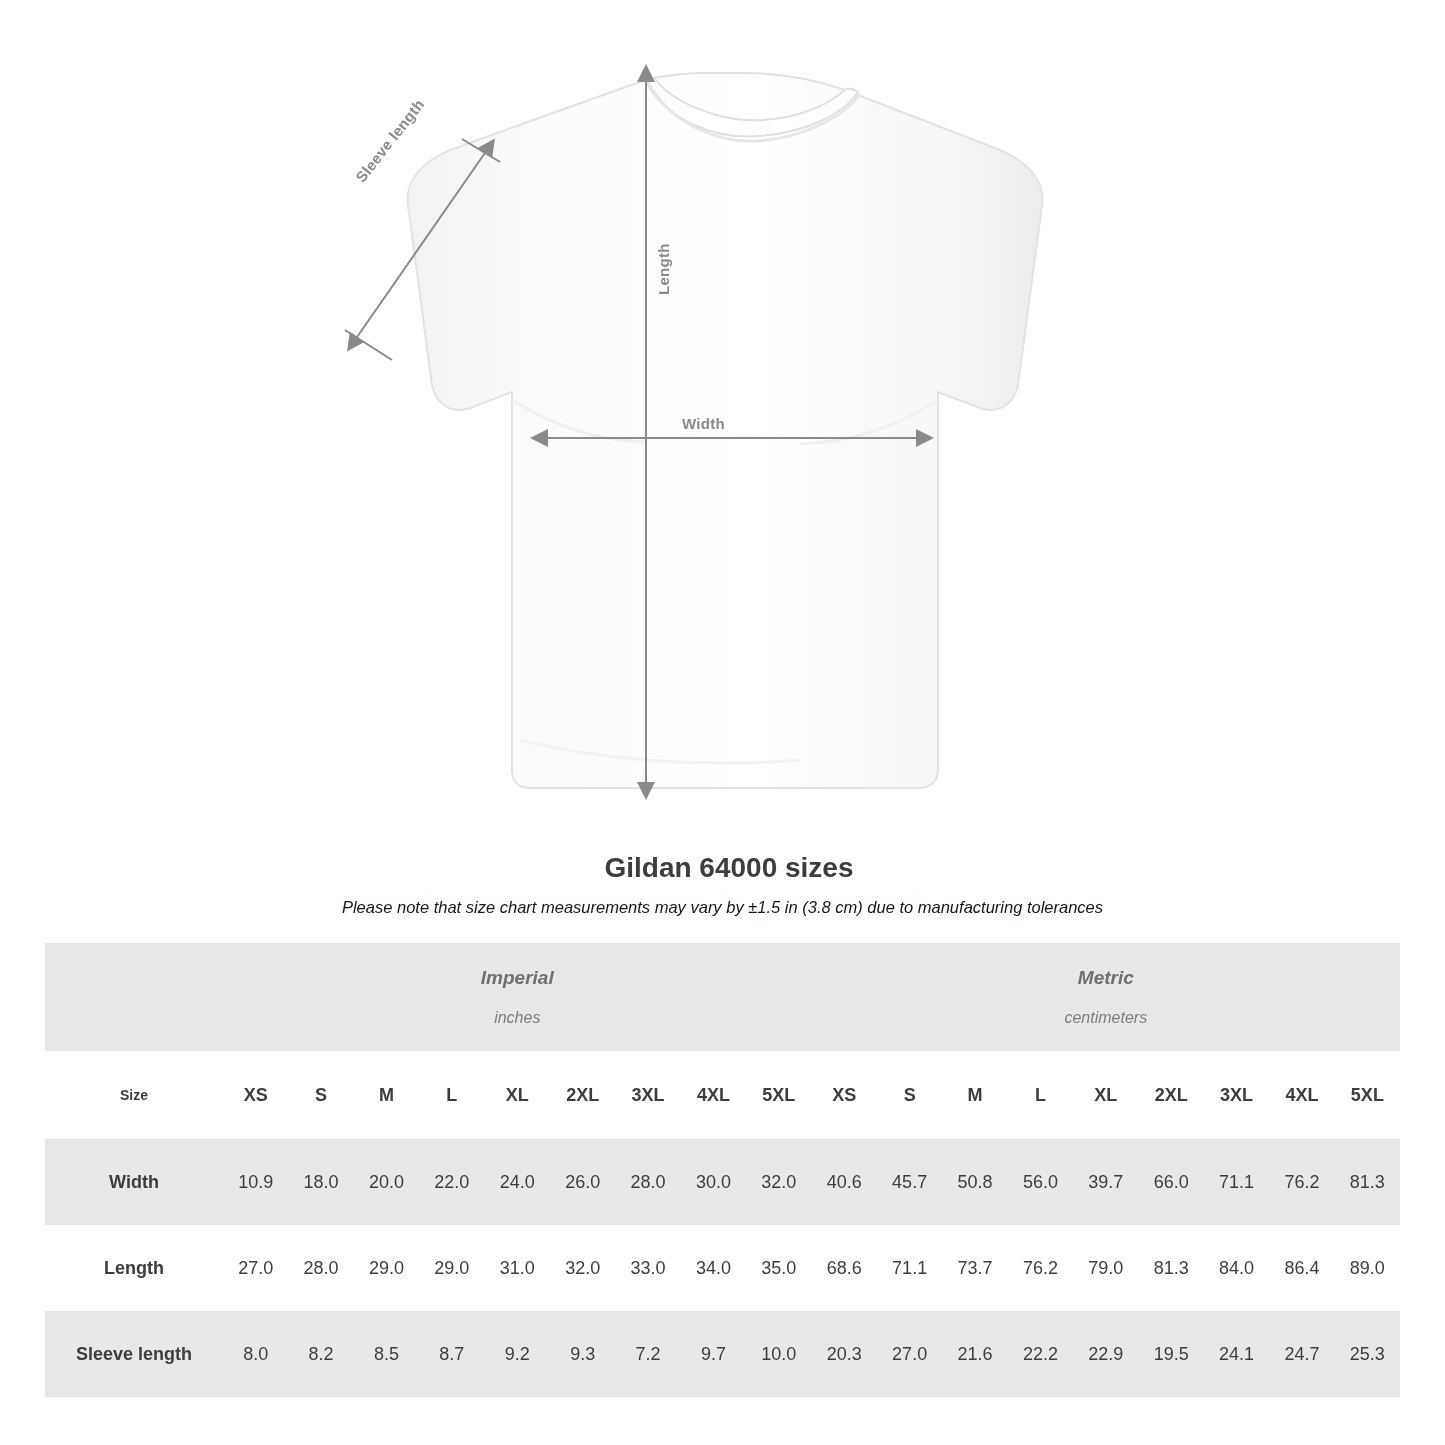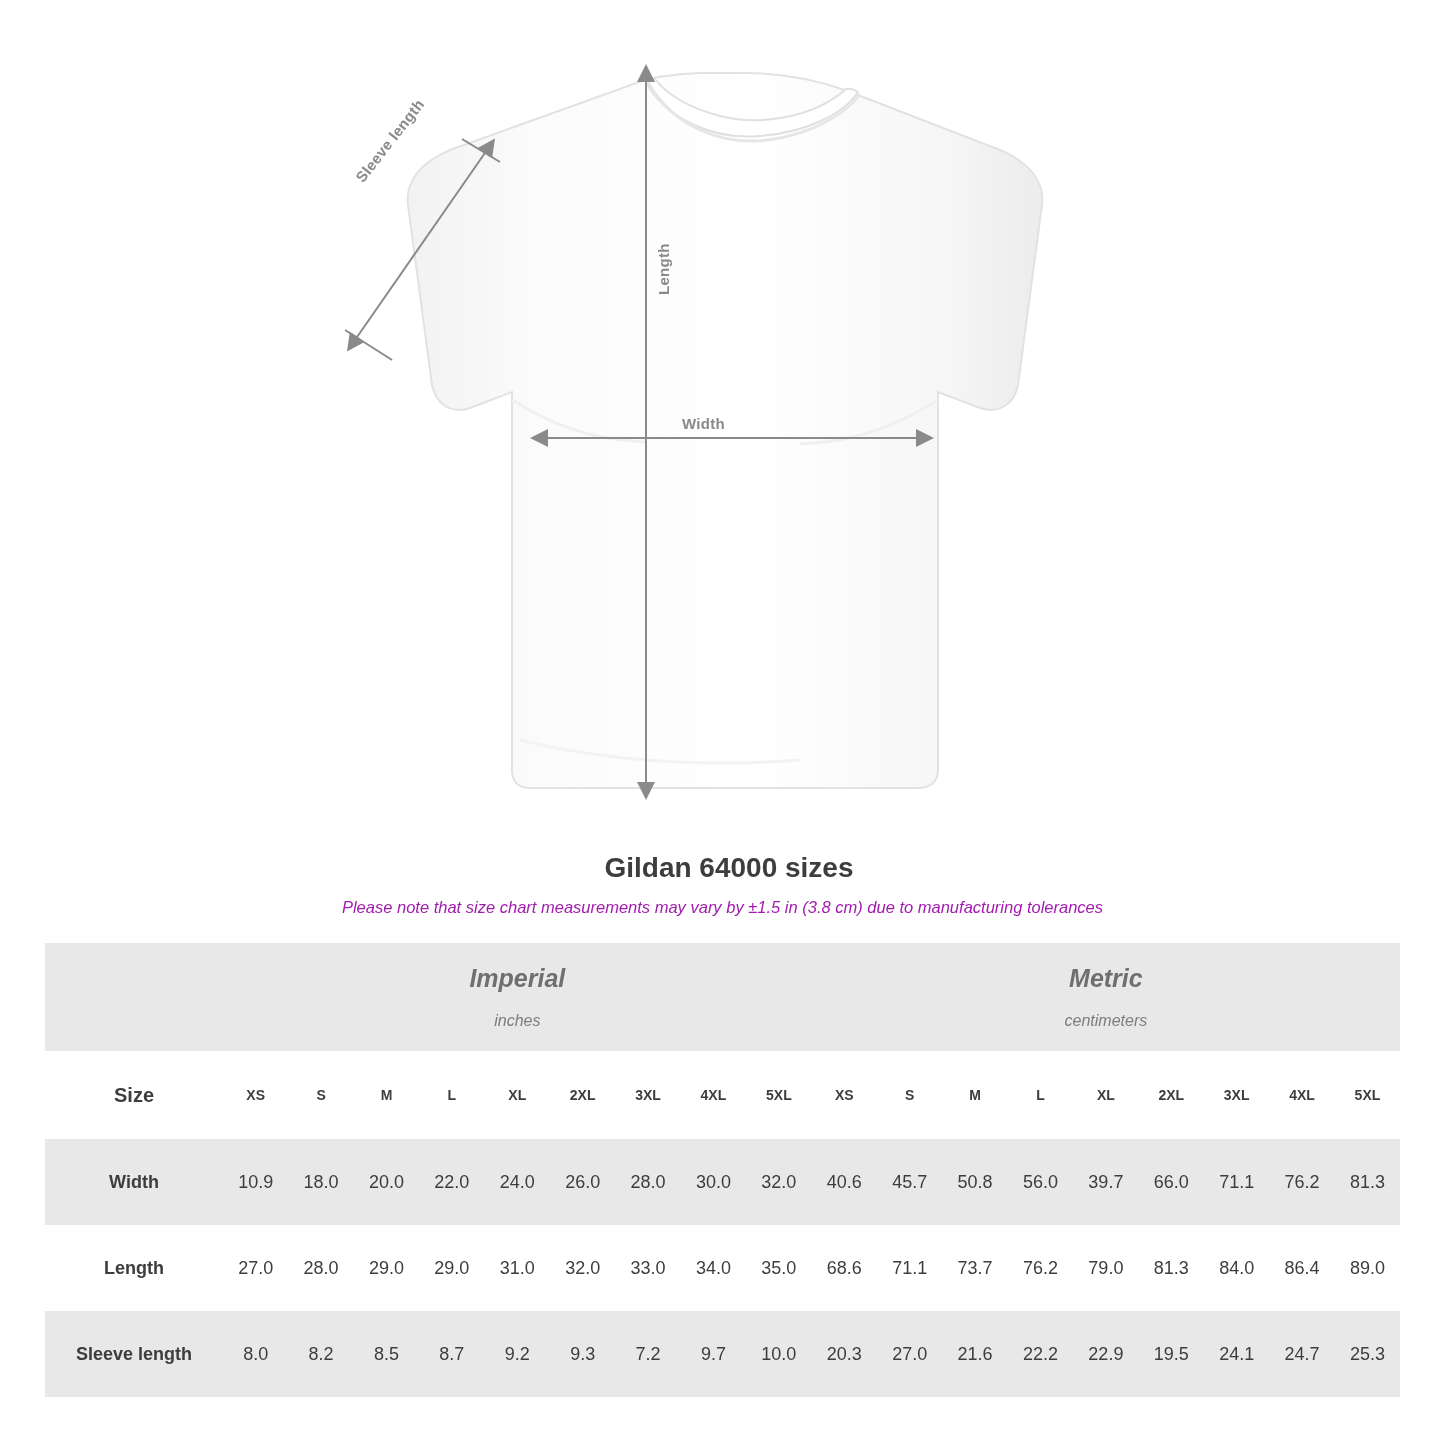"Please note that size chart" .chart-note { color: #a21caf -> #0f172a }
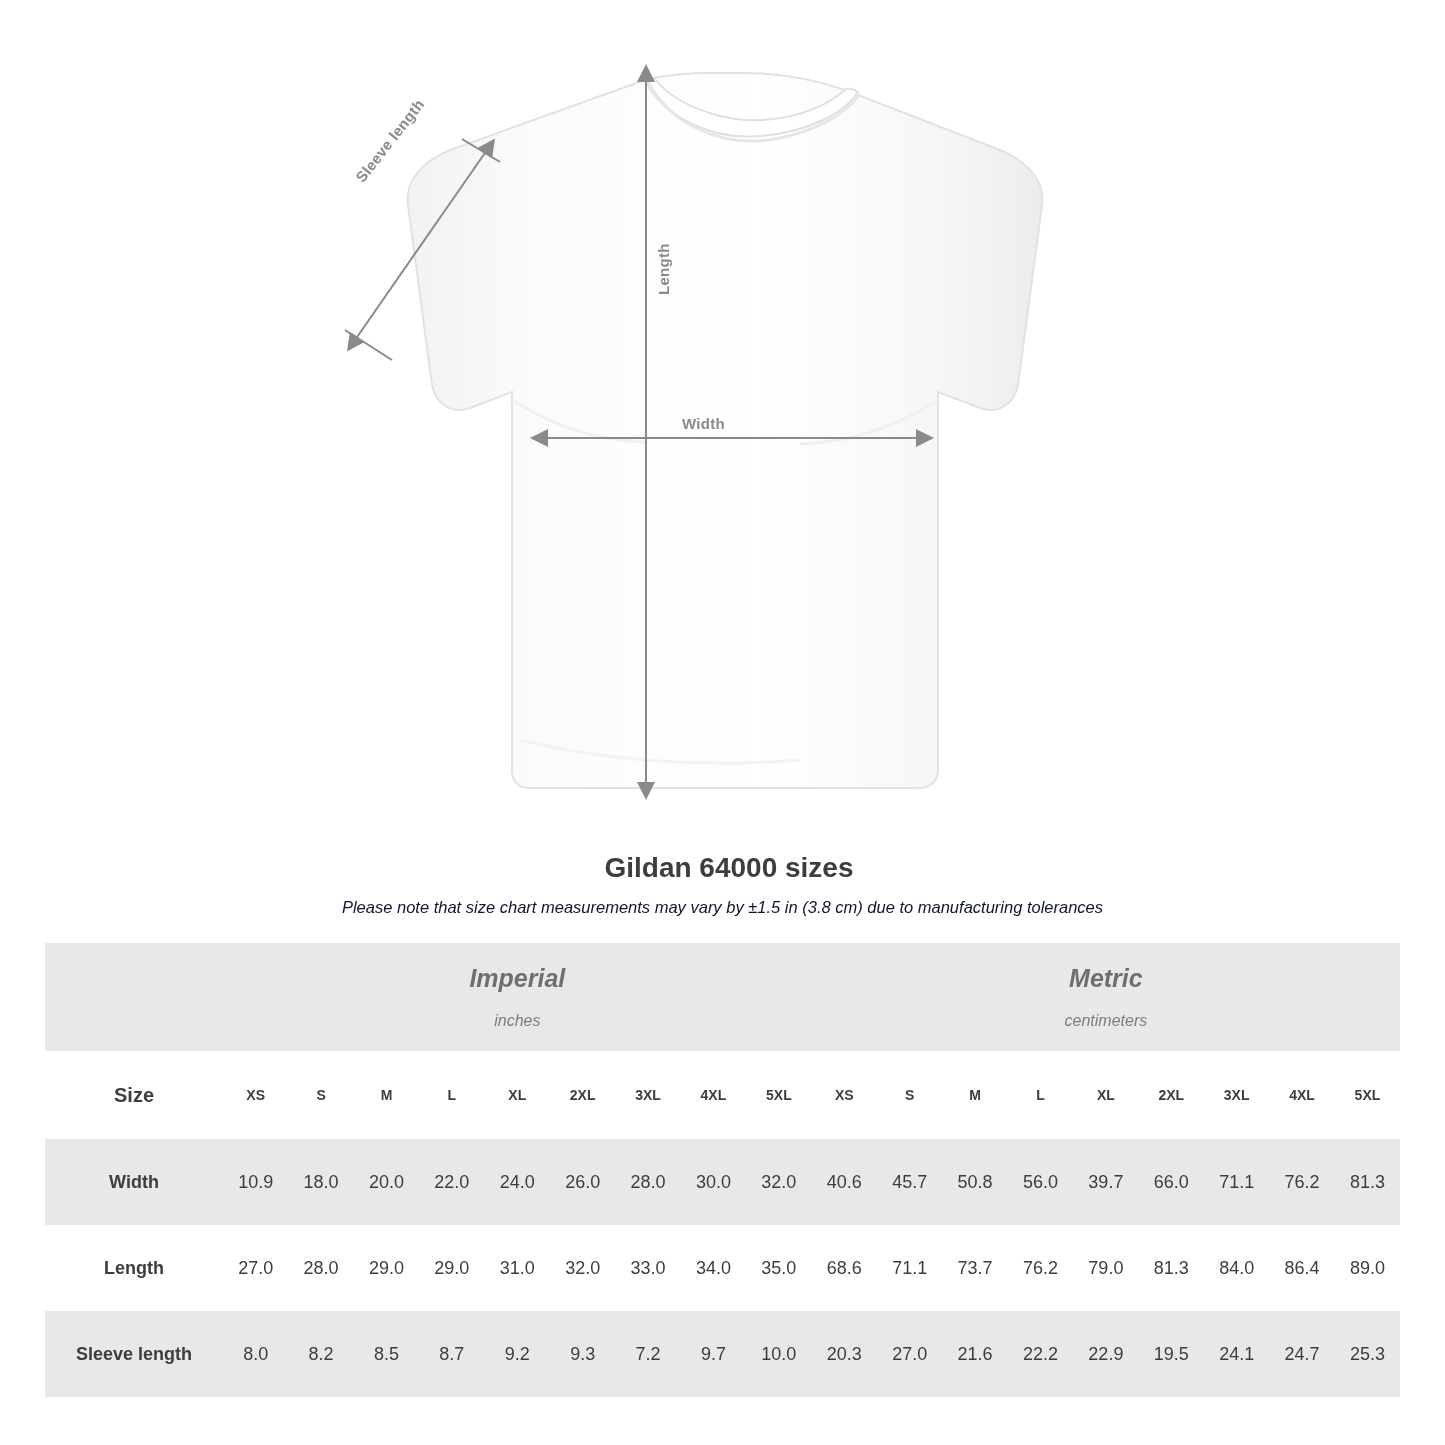"Imperial" .unit-name { font-size: 25px -> 19px }
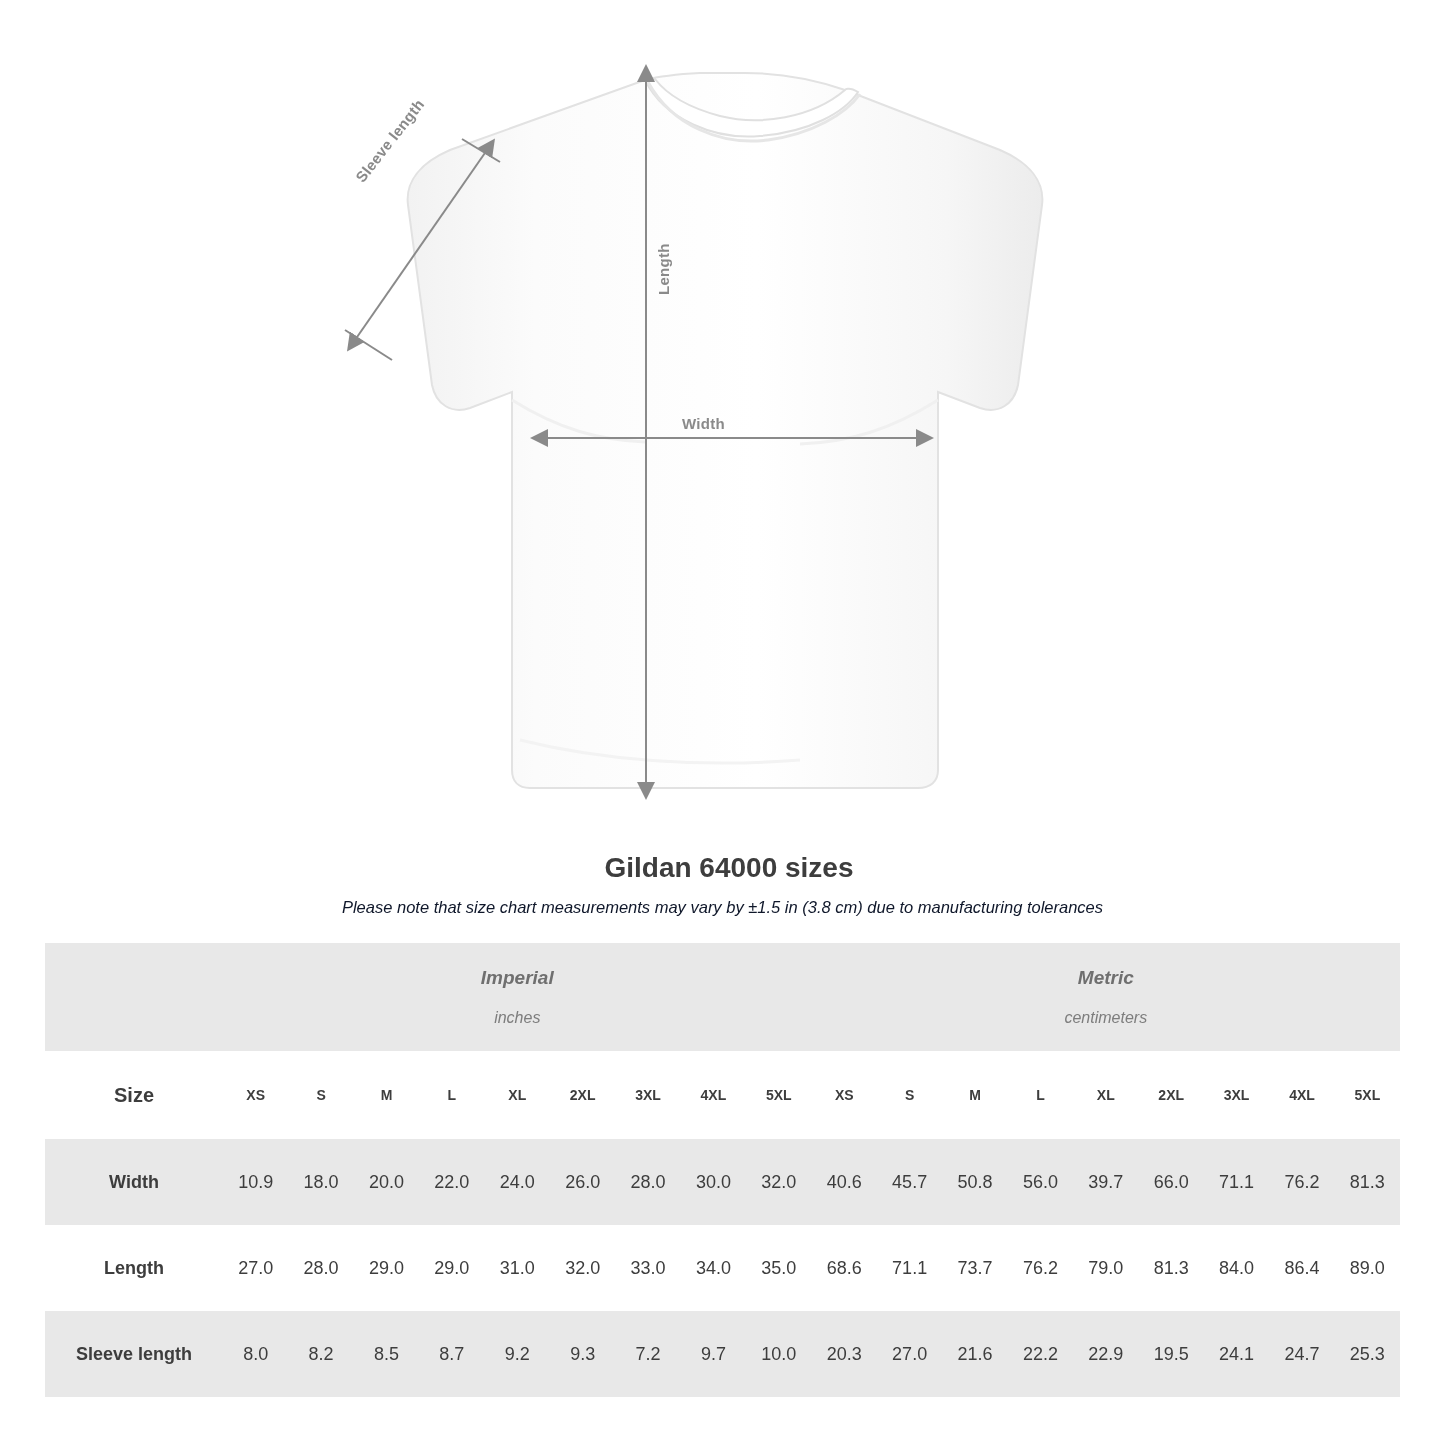"Size" tr.header-row td.rowlabel { font-size: 20px -> 14px }
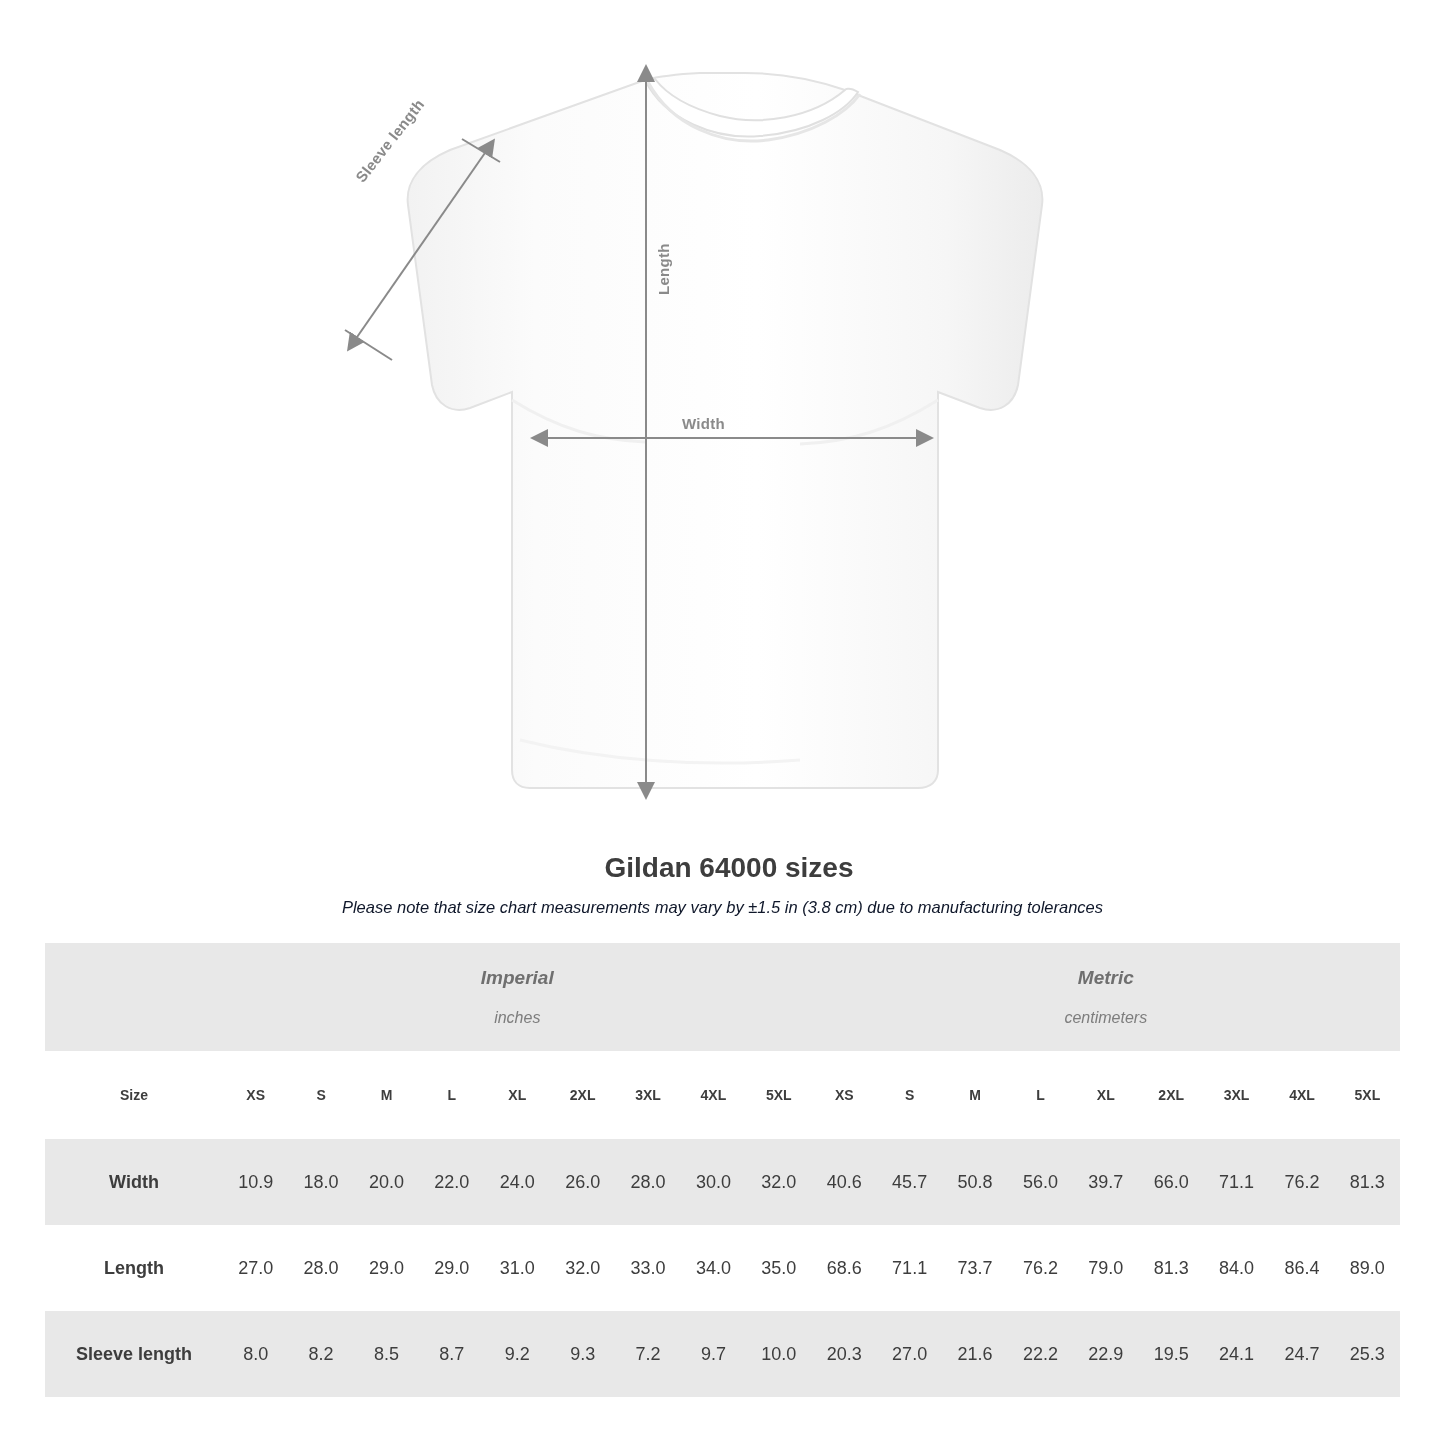"XS" tr.header-row td { font-size: 14px -> 18px }
